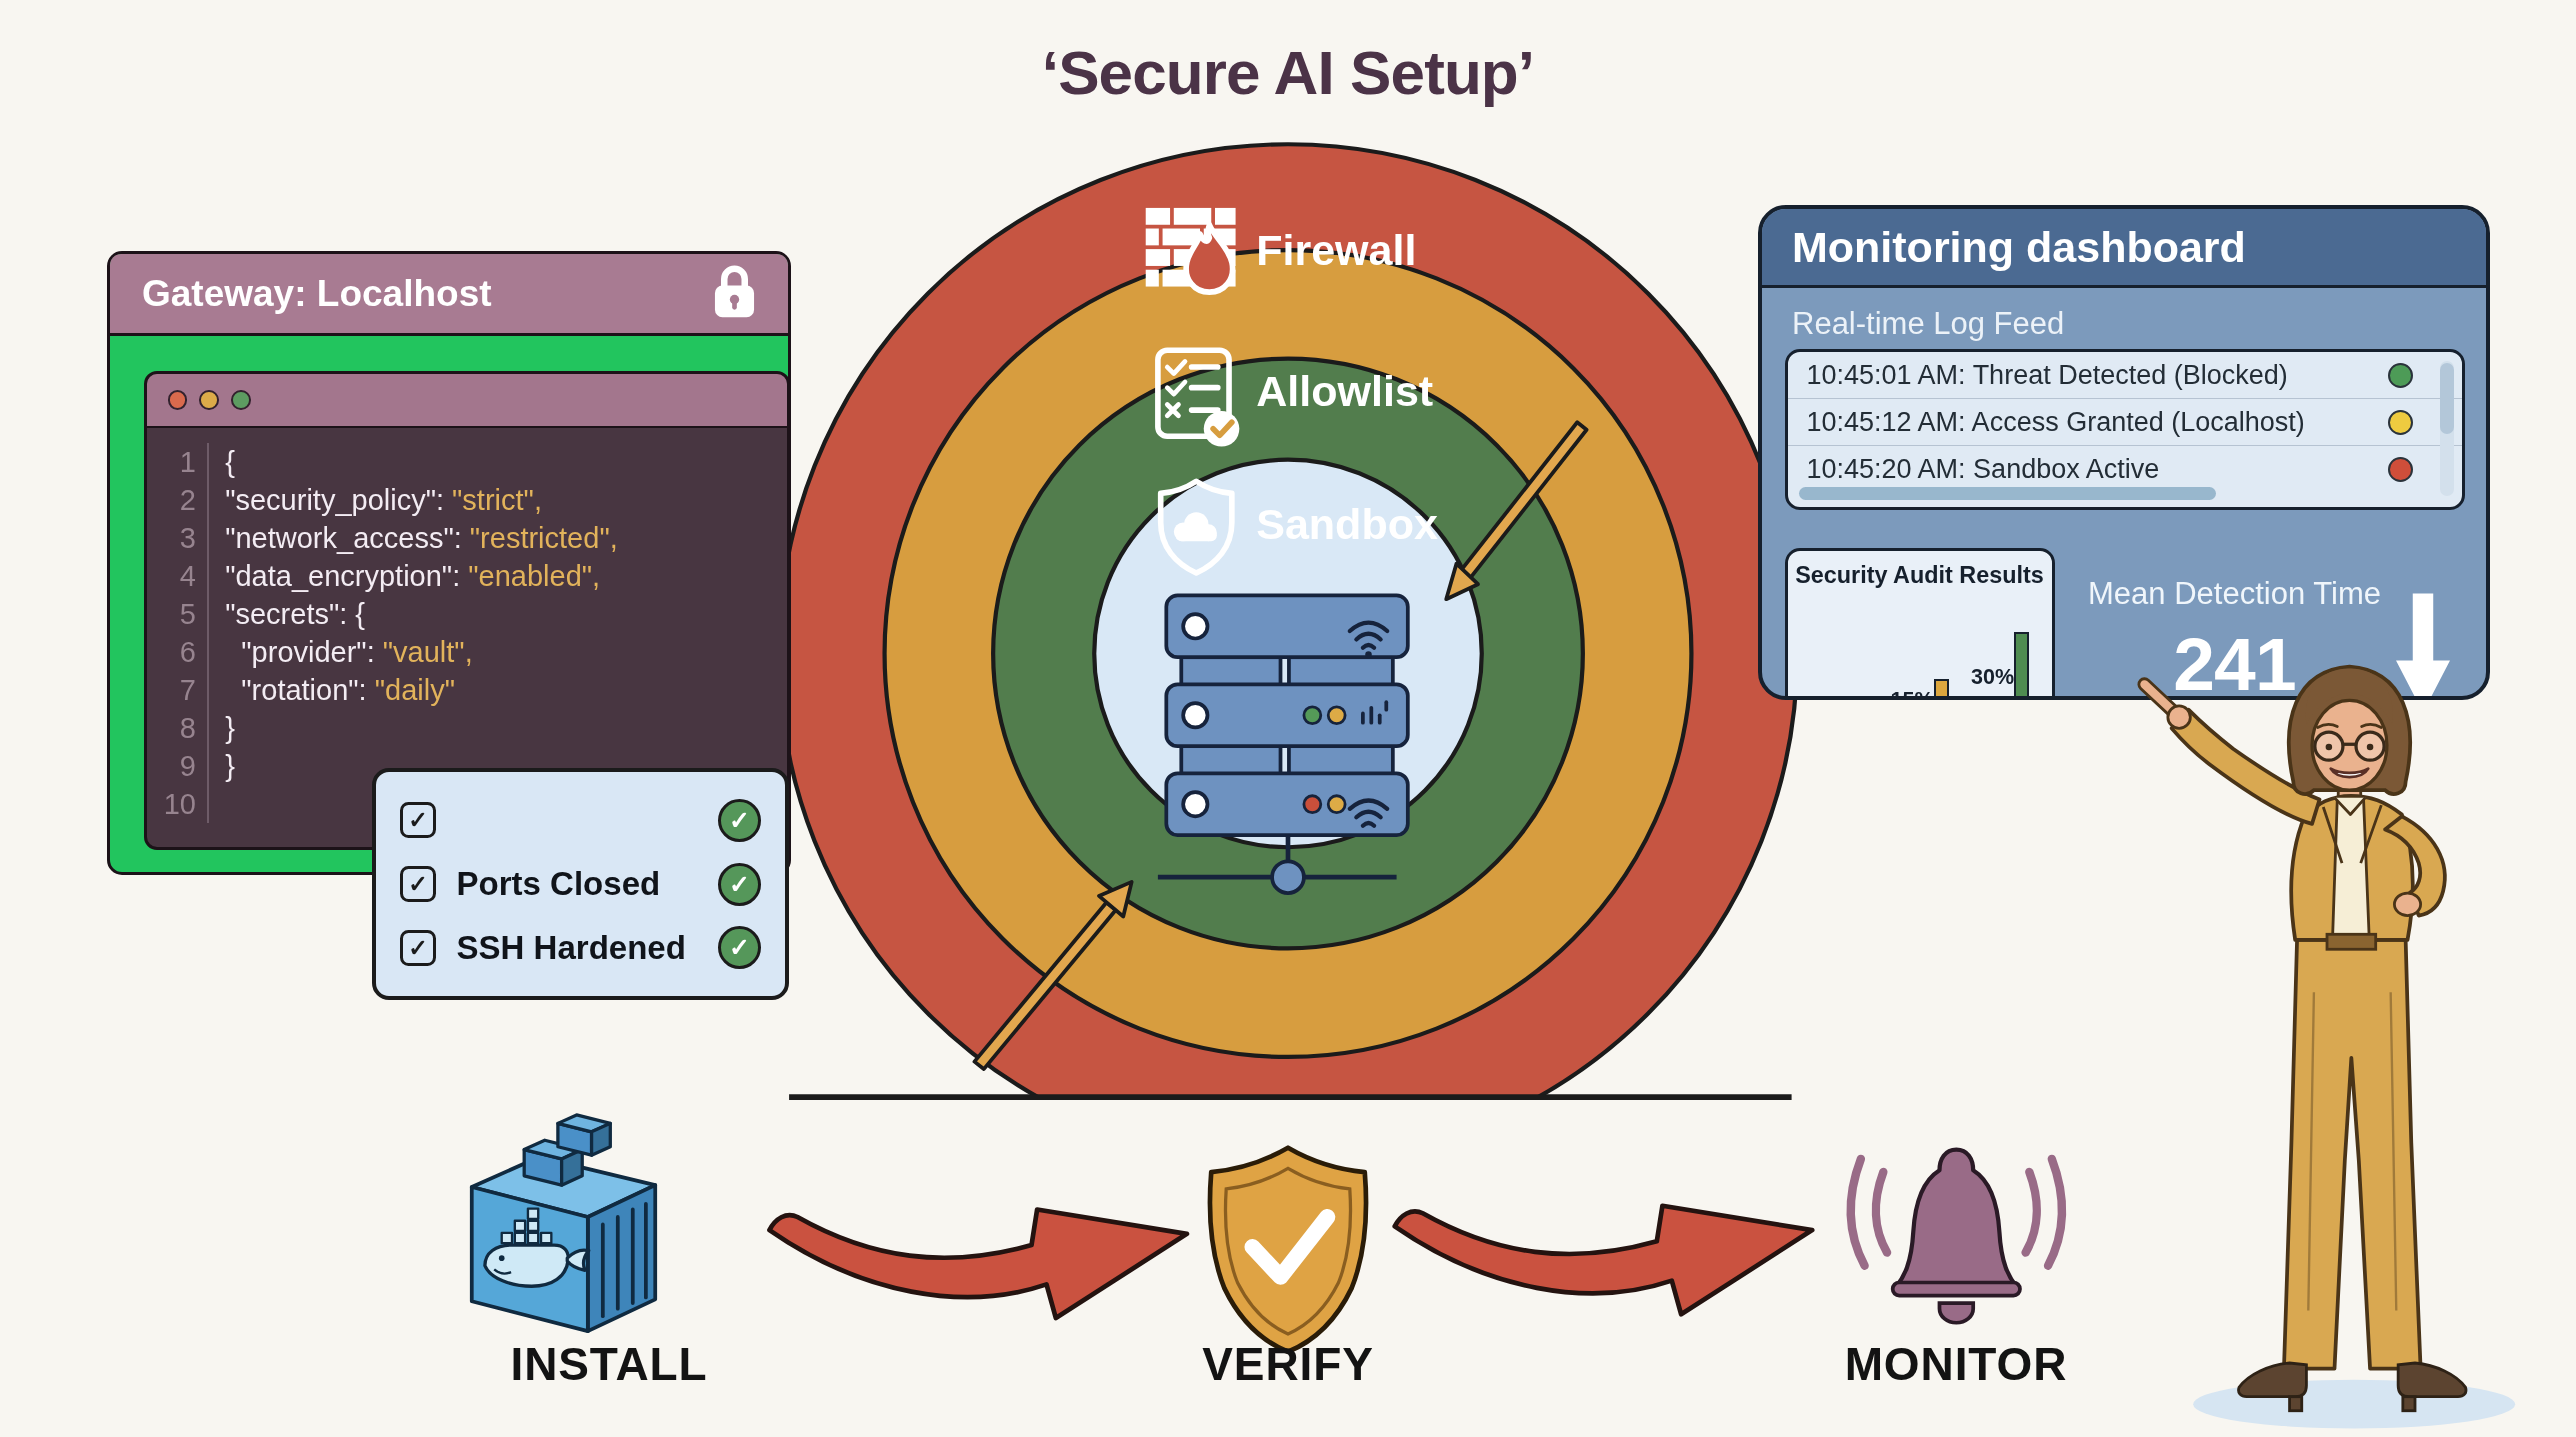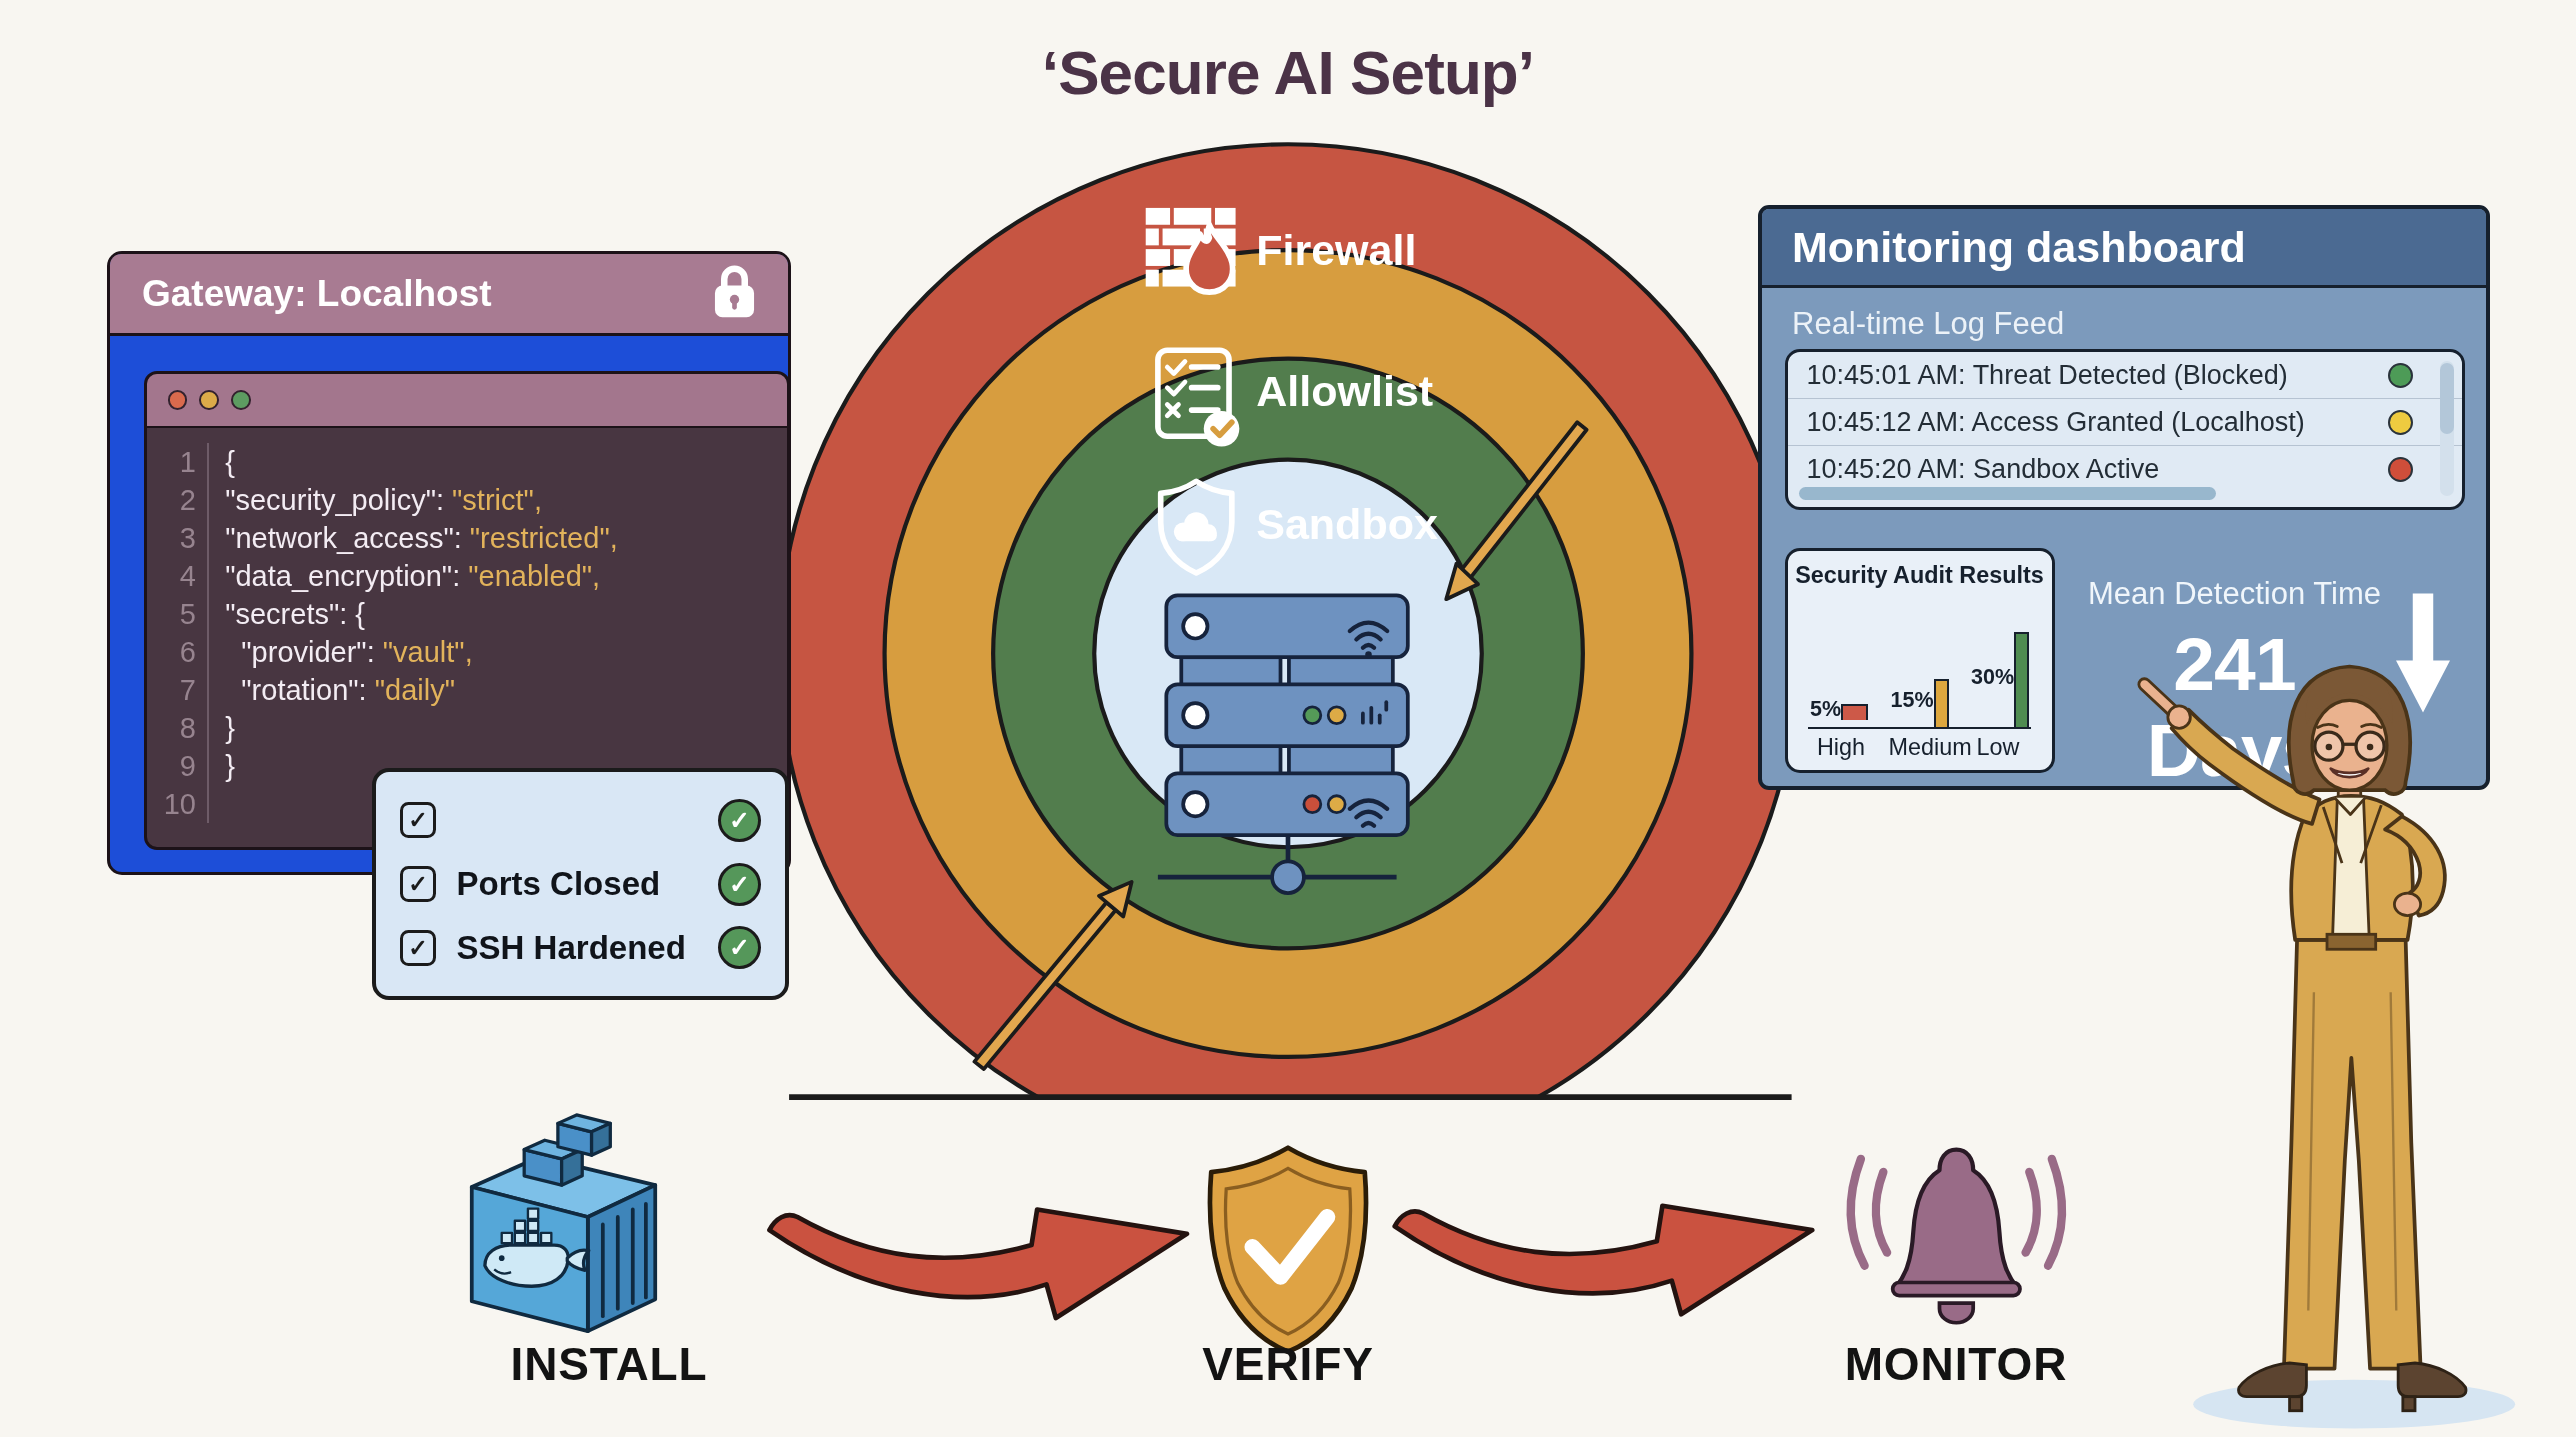"Monitoring dashboard" #dashboard { border-radius: 11px -> 28px; height: 585px -> 495px }
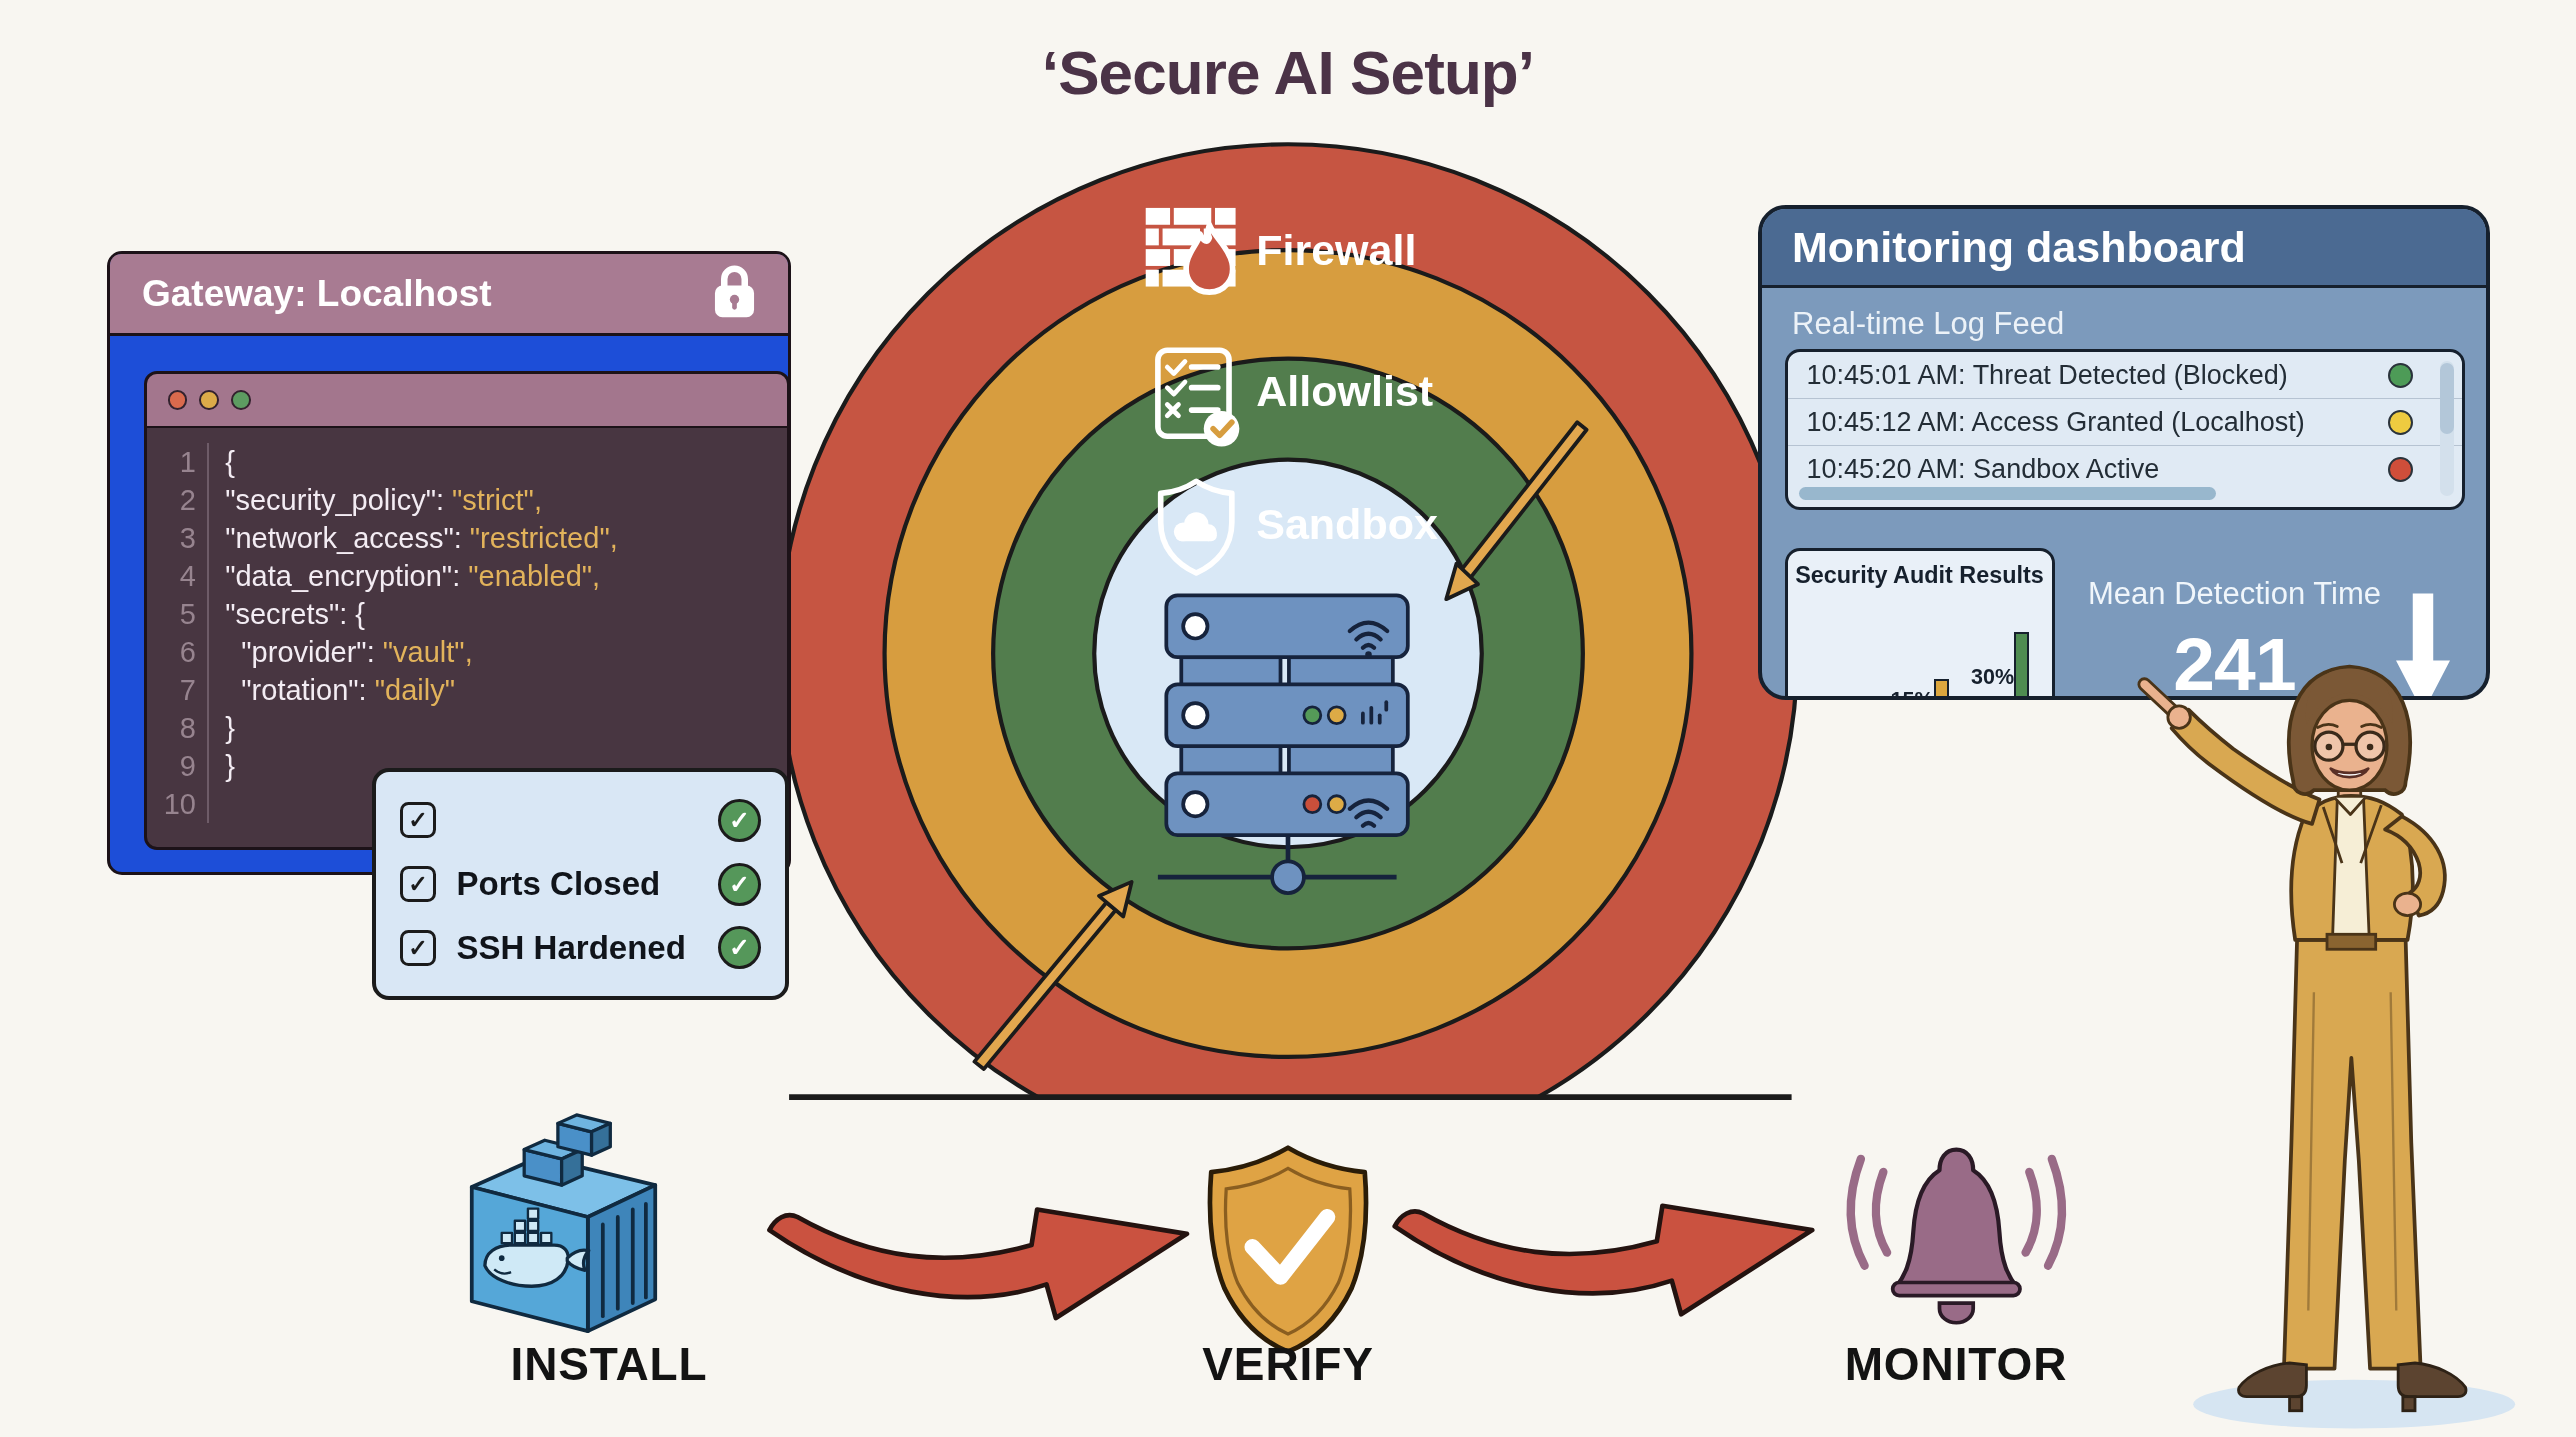"Gateway: Localhost" #gateway-window { background: #1d4ed8 -> #22c55e }
